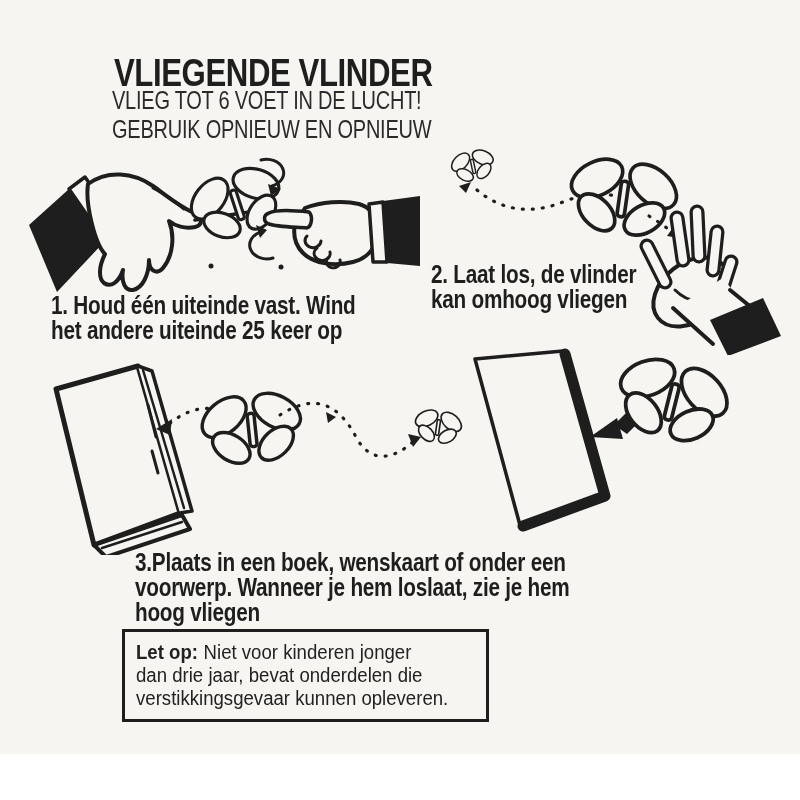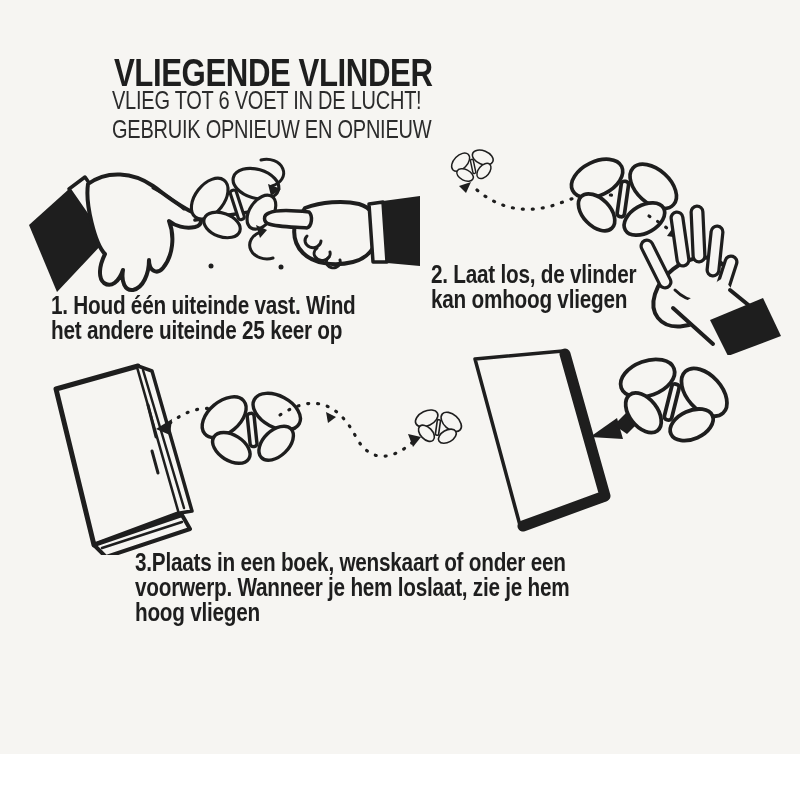"Let op: Niet voor kinderen" div.warning { html: none -> <div> <div> <div><b>Let op:</b><span>Niet voor kinderen jonger</span></div> <div>dan drie jaar, bevat onderdelen die</div> <div>verstikkingsgevaar kunnen opleveren.</div> </div> </div> }
